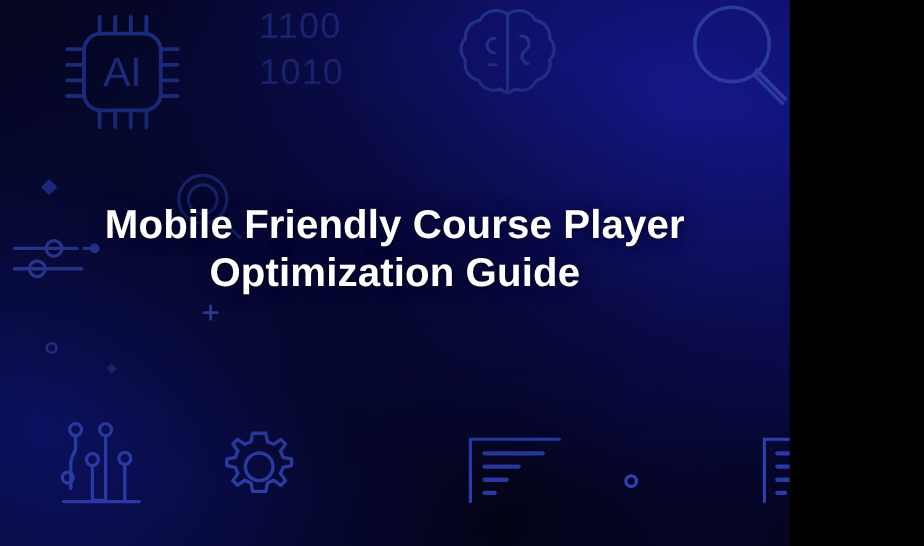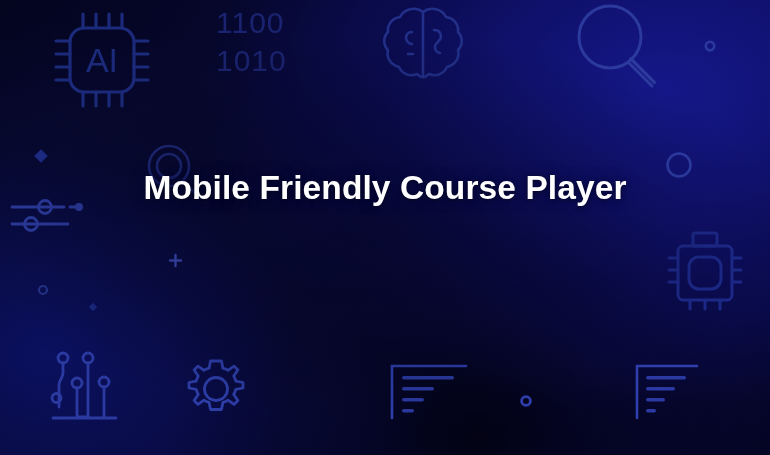"Mobile Friendly Course Player" #canvas { width: 770px -> 658px }
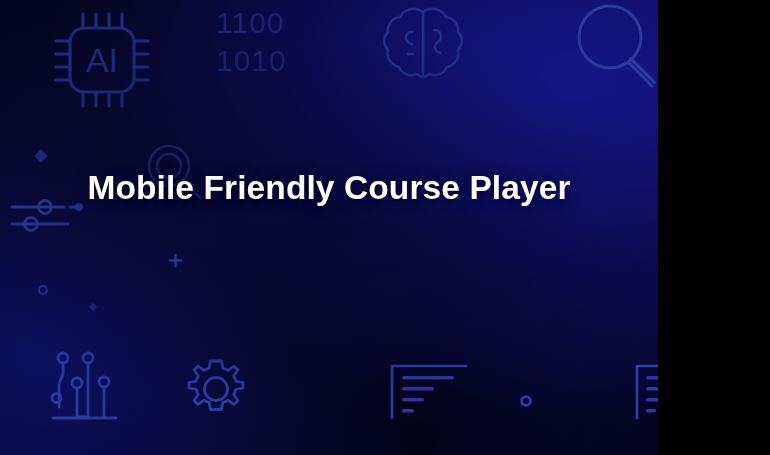"Optimization Guide" div.title-line { html: none -> <div>Optimization Guide</div> }
